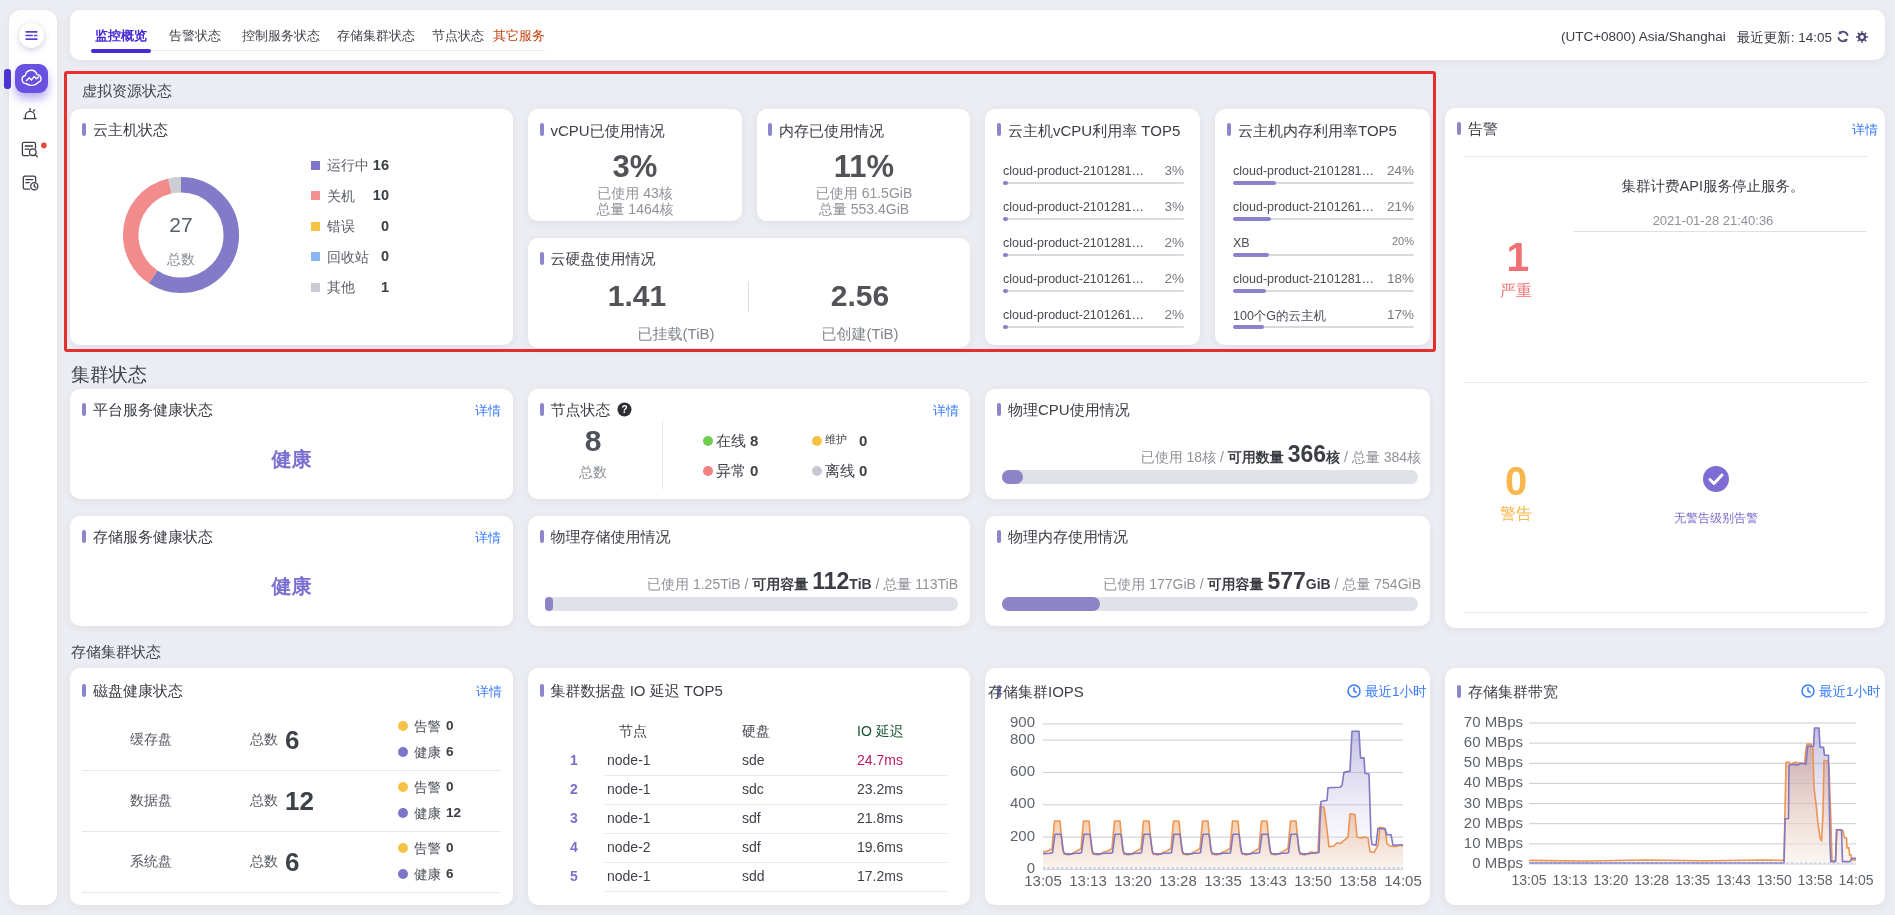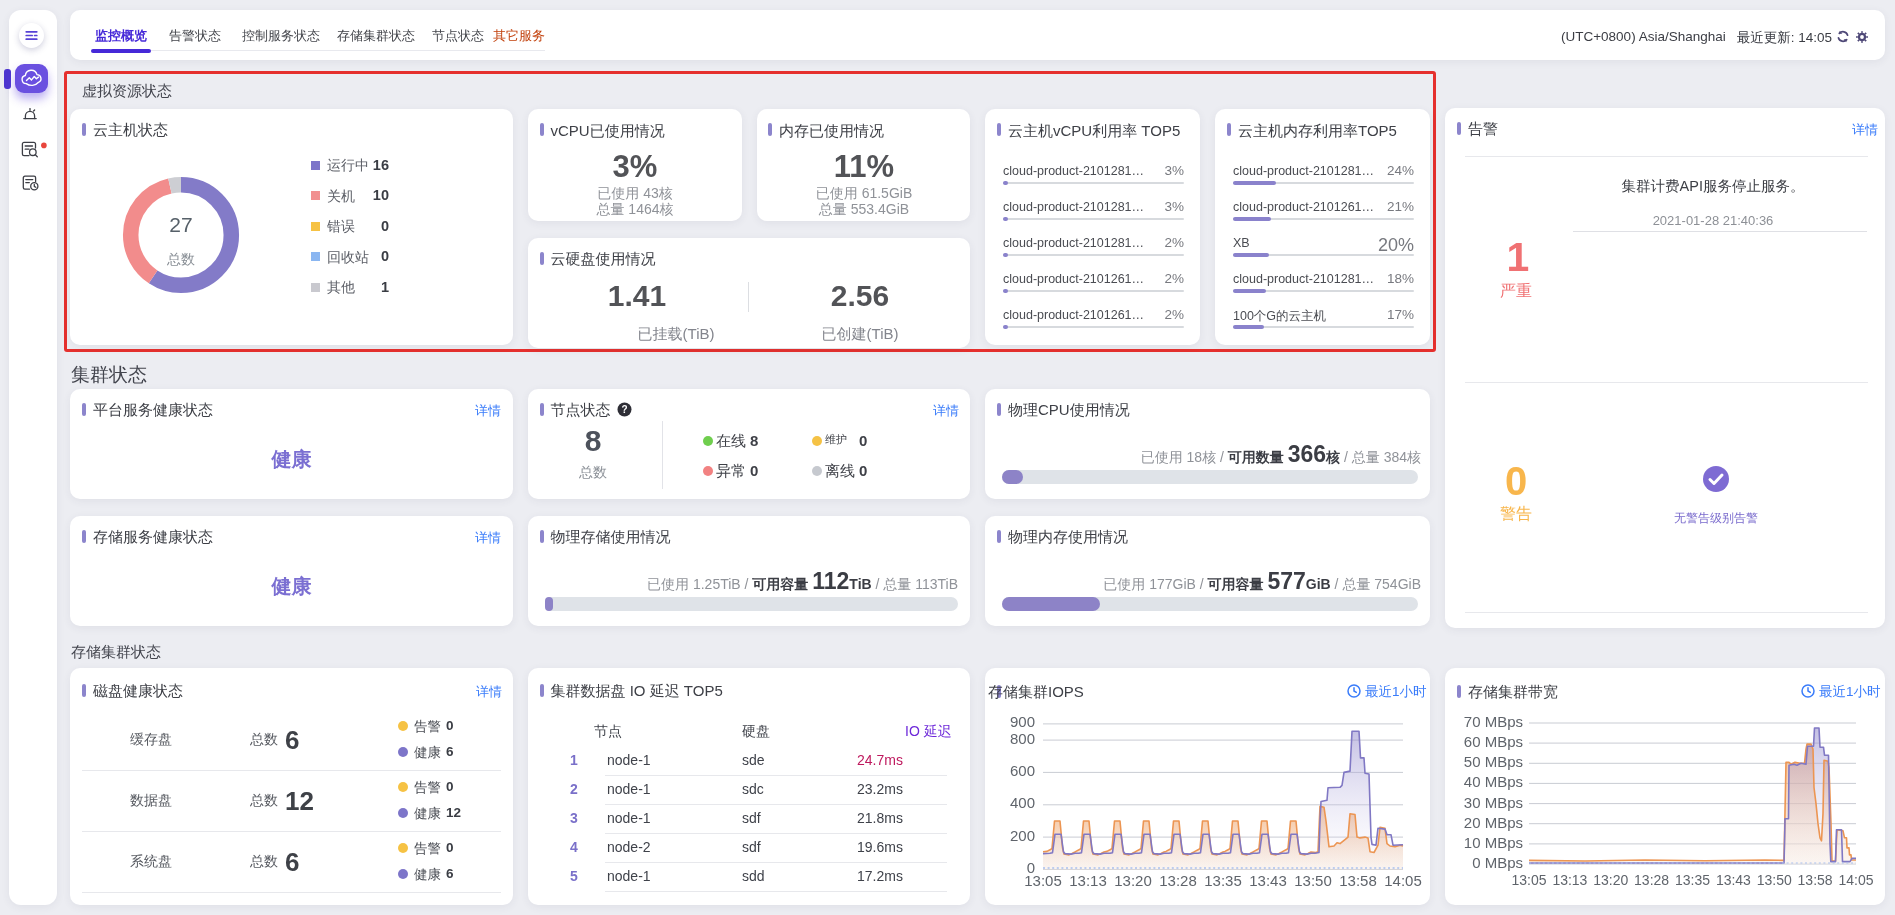"20%" div.abs { font-size: 18px -> 11px }
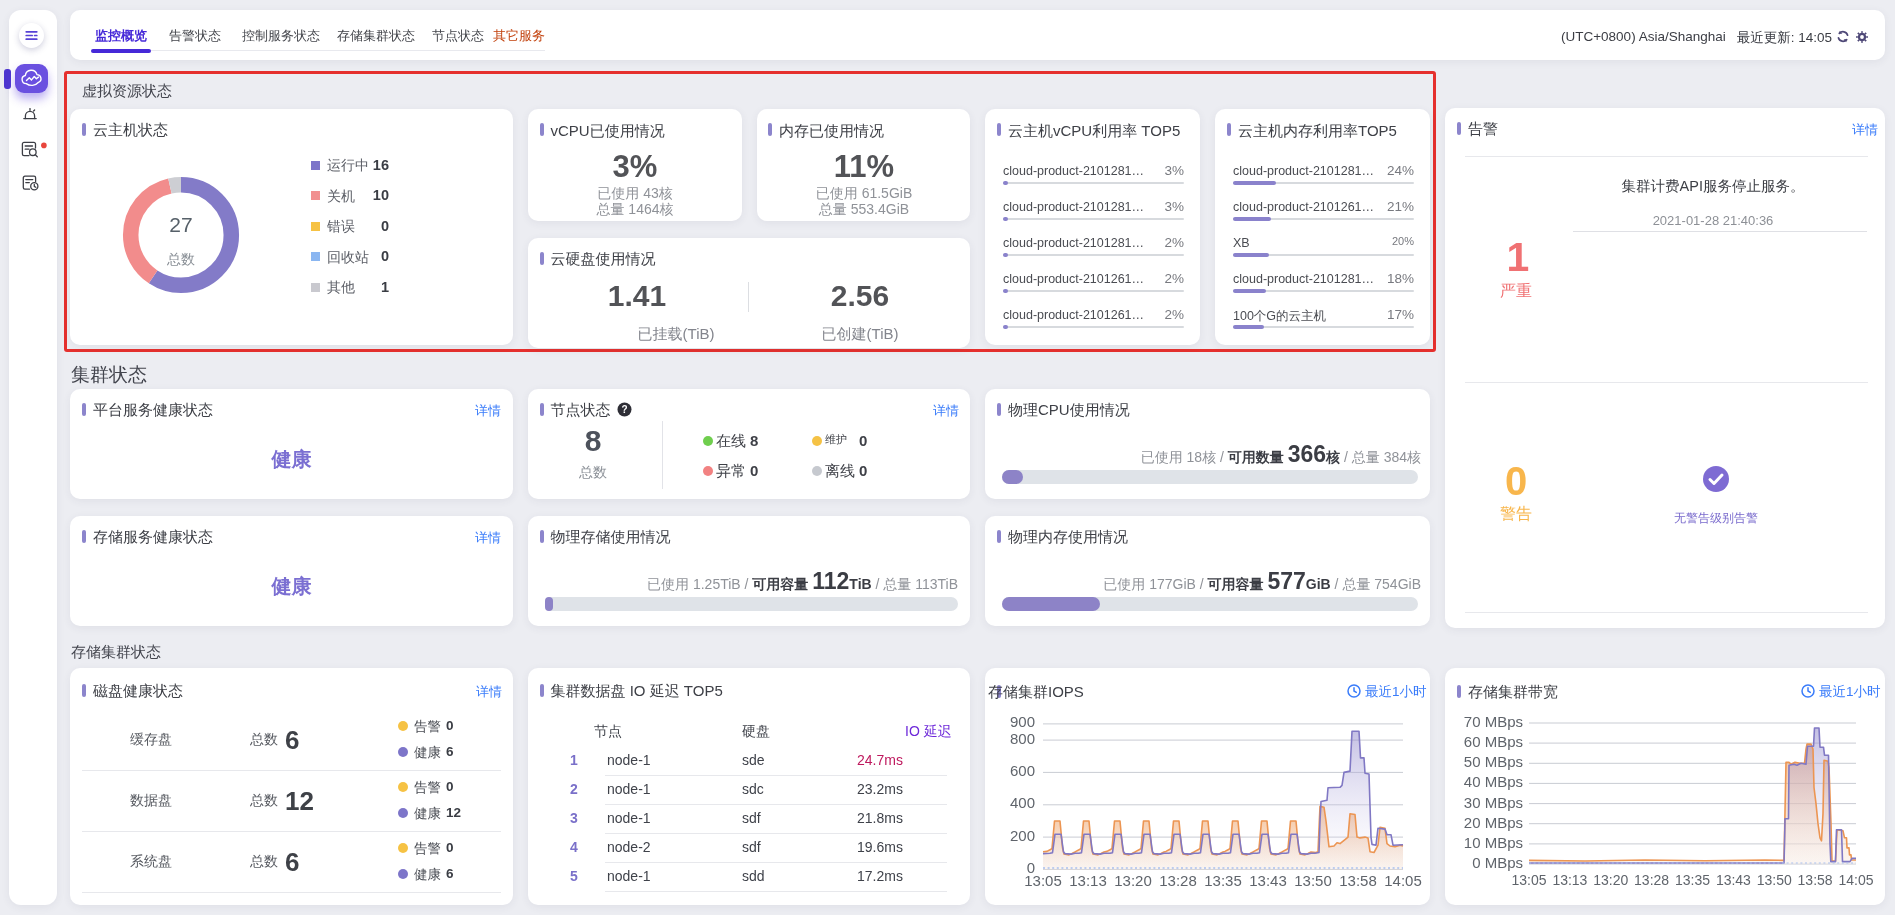"节点" div.abs { left: 594px -> 619px }
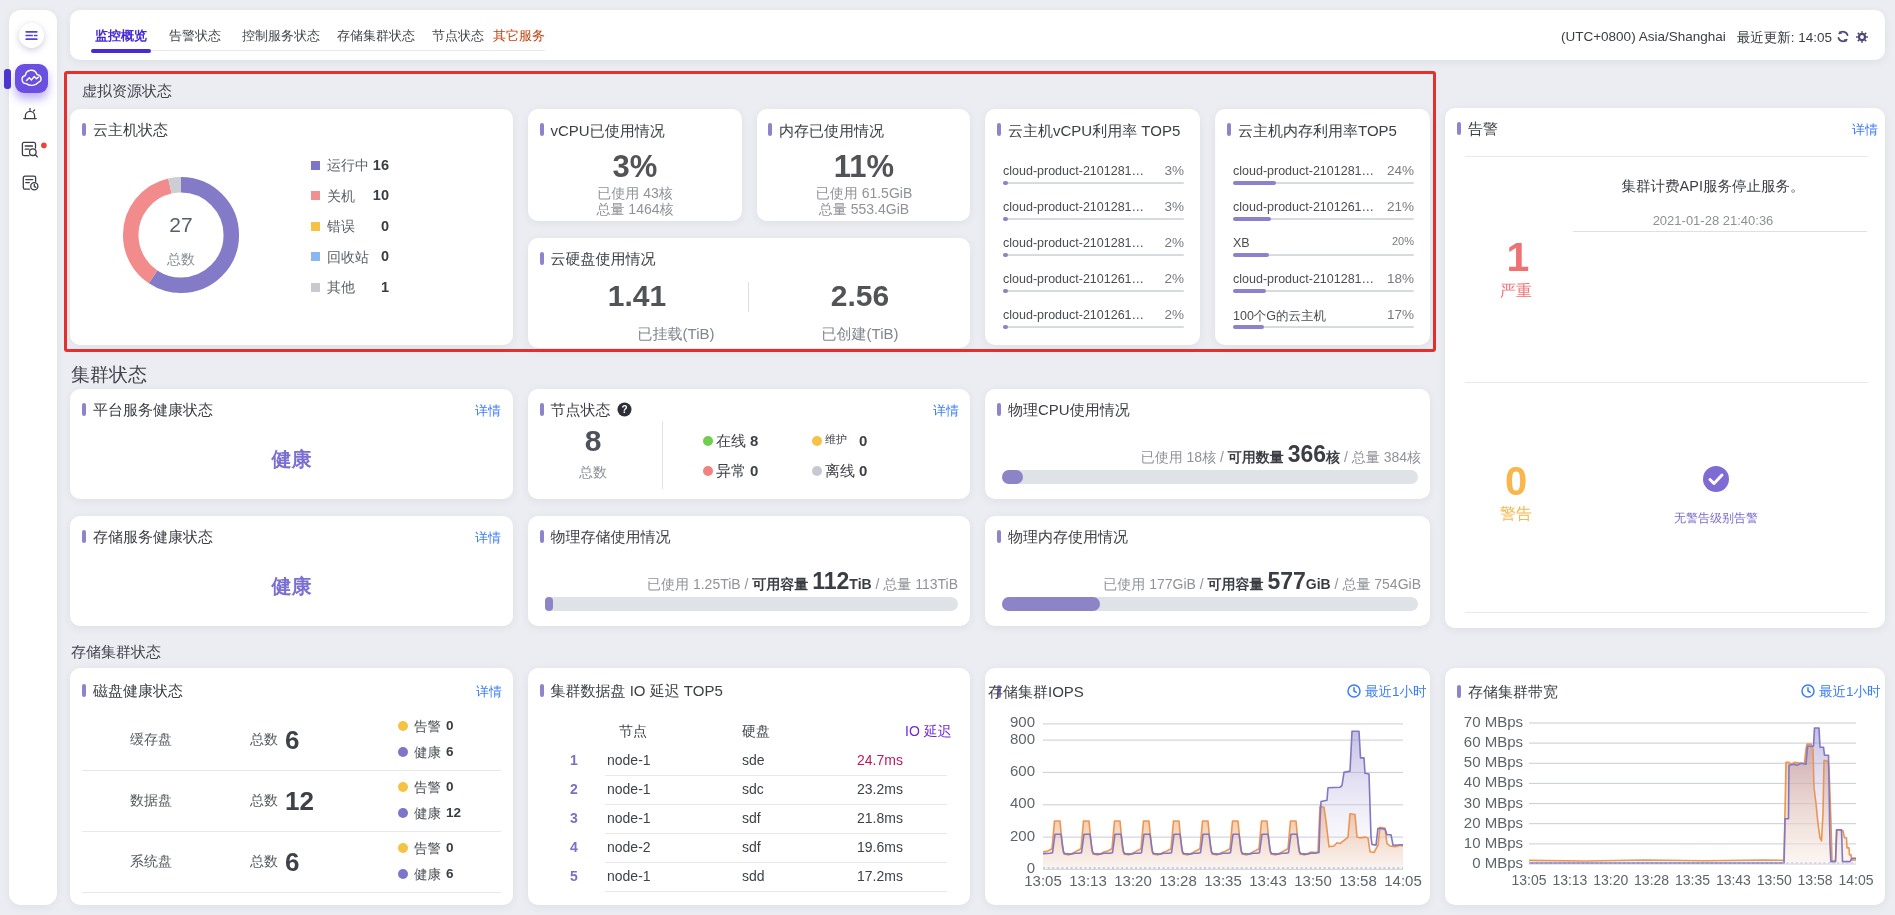"IO 延迟" div.abs { color: #6d28d9 -> #14532d; margin-left: 48px -> none }
